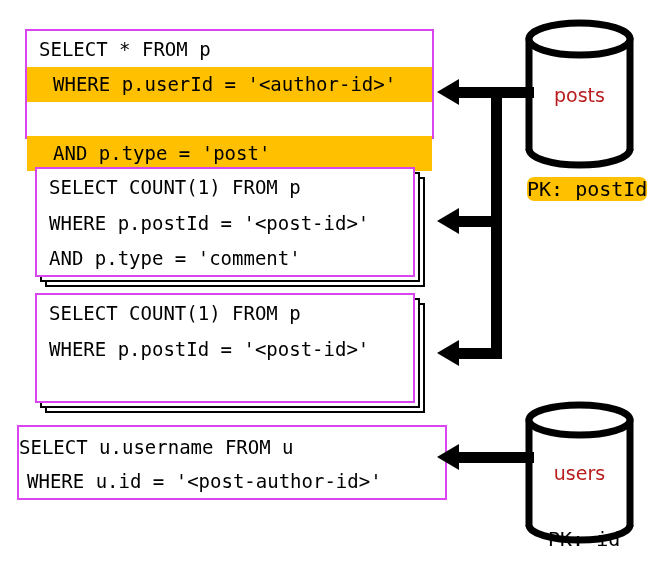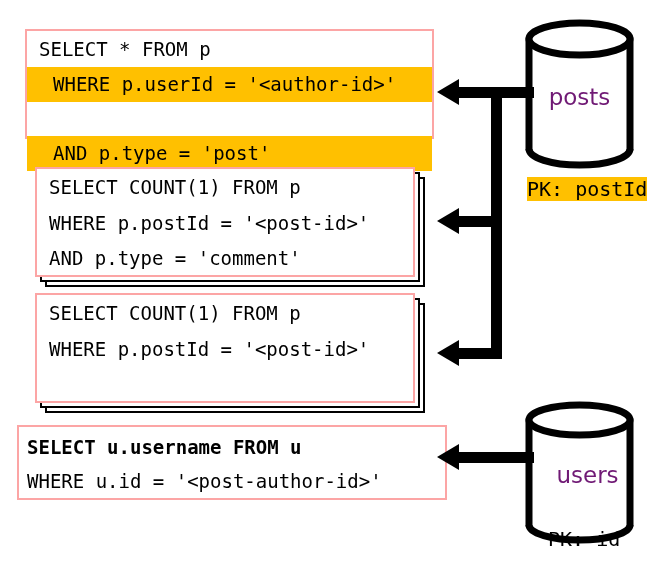"SELECT * FROM p" .query-box { border: 2px solid #fca5a5 -> 2px solid #d946ef }
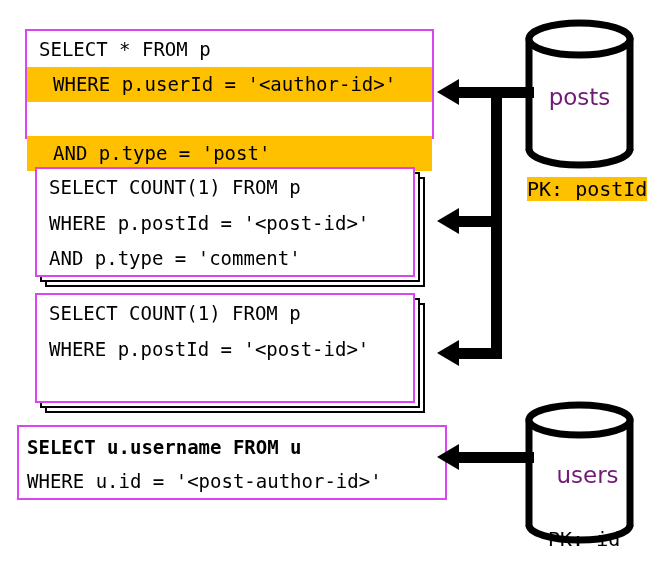"posts" .cyl-label { color: #701a75 -> #b91c1c; font-size: 23px -> 19px }
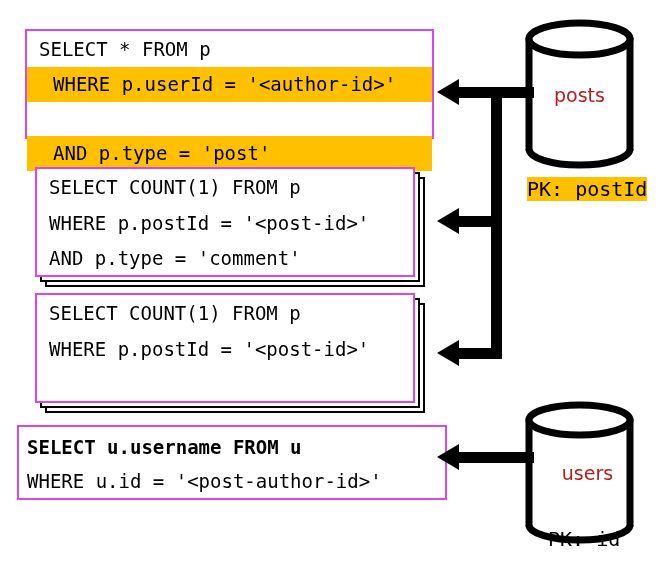"PK: postId" div.pk-label { border-radius: none -> 7px }
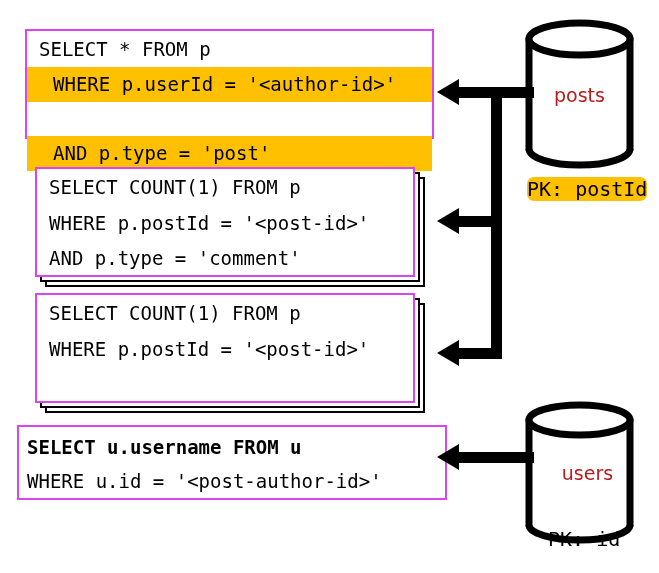"SELECT u.username FROM u" div.qline { font-weight: bold -> none; padding-left: 8px -> 0 }
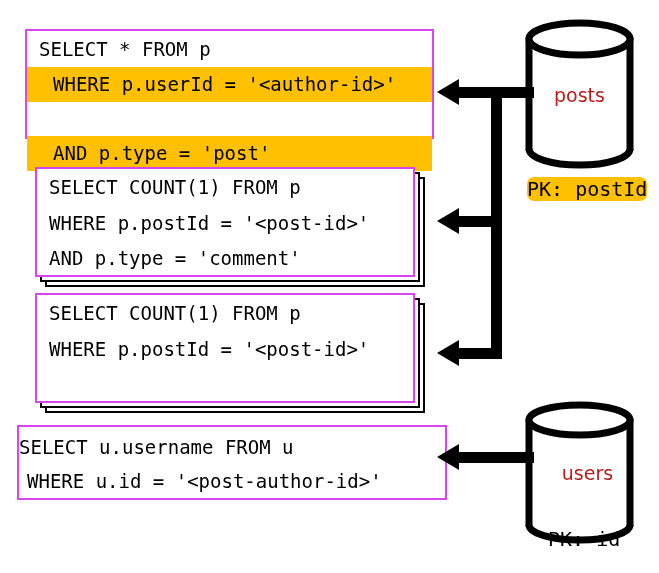"users" div.cyl-label { left: 8px -> 0 }
